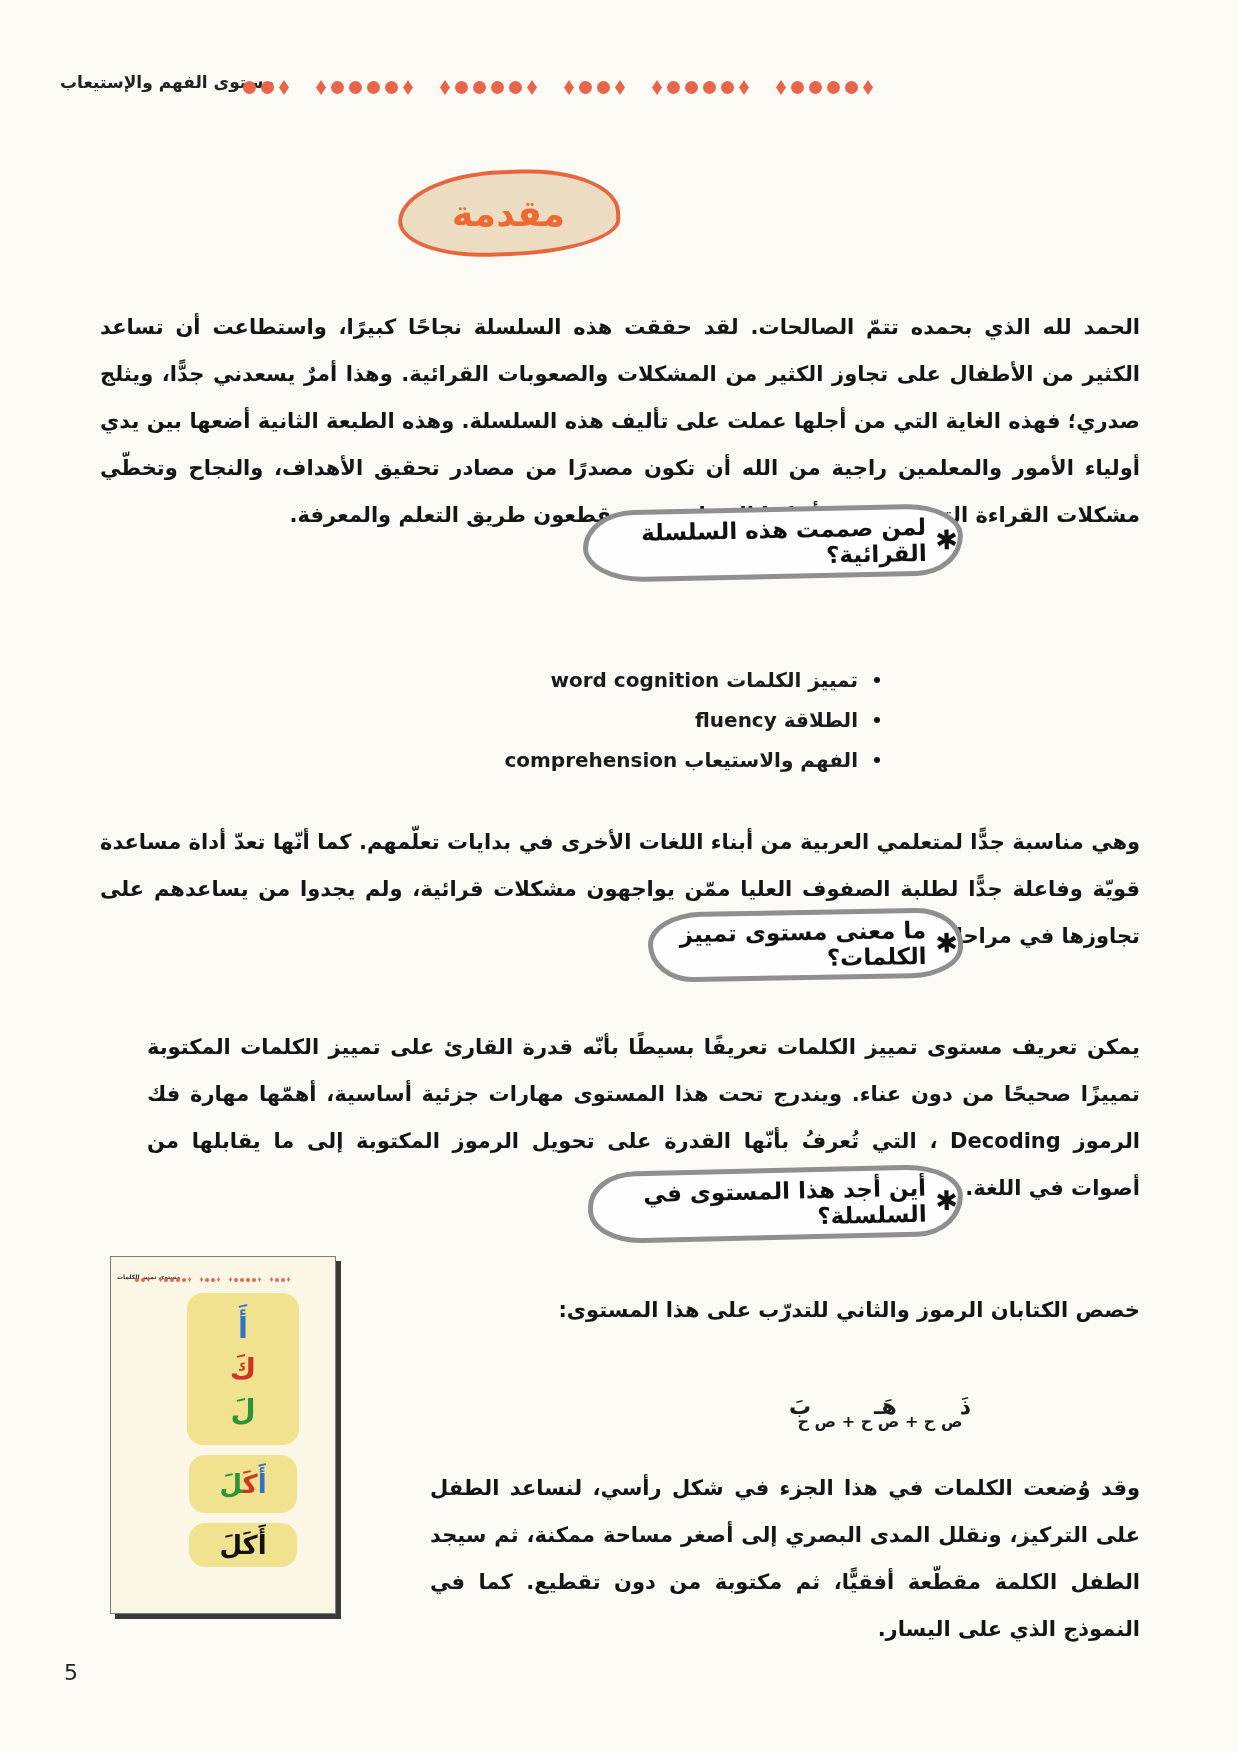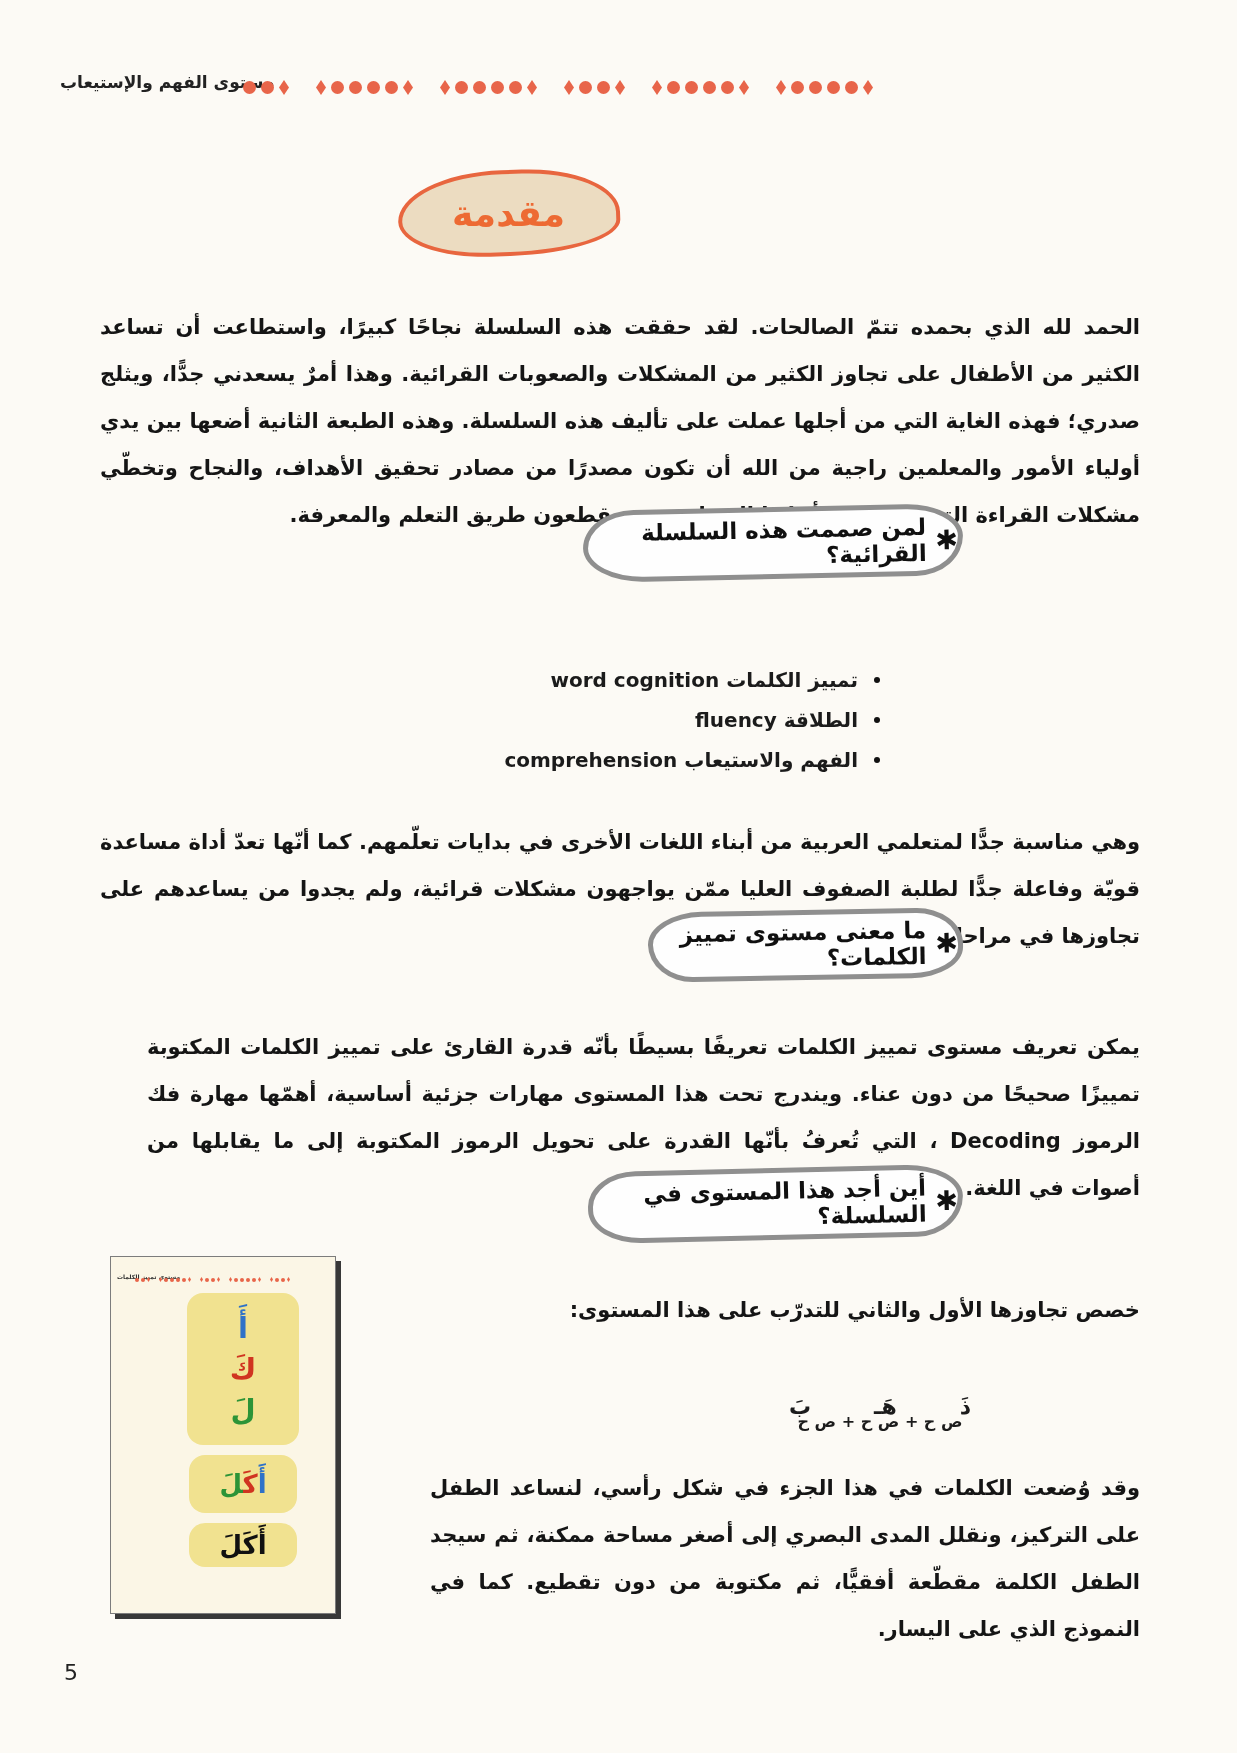"خصص تجاوزها الأول والثاني للتدرّب" p.para { text: تجاوزها الأول -> الكتابان الرموز }
